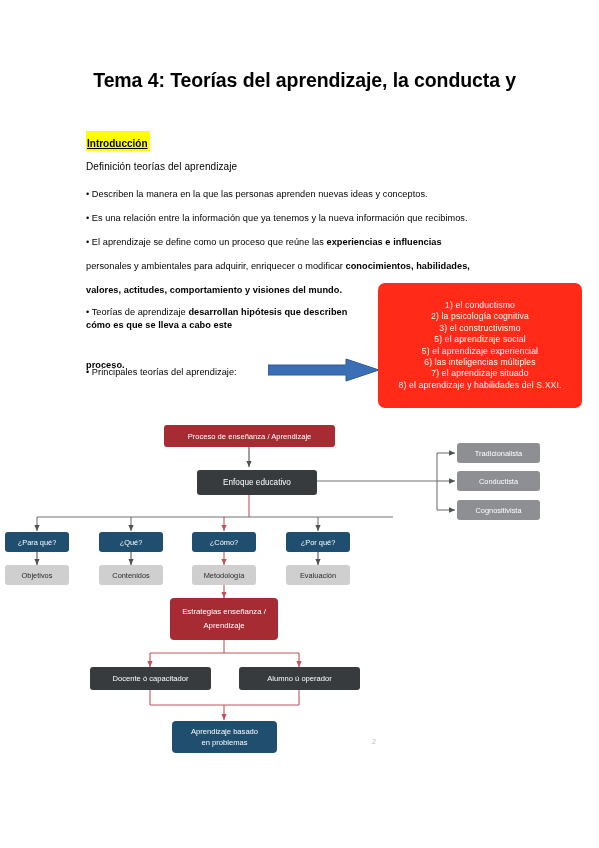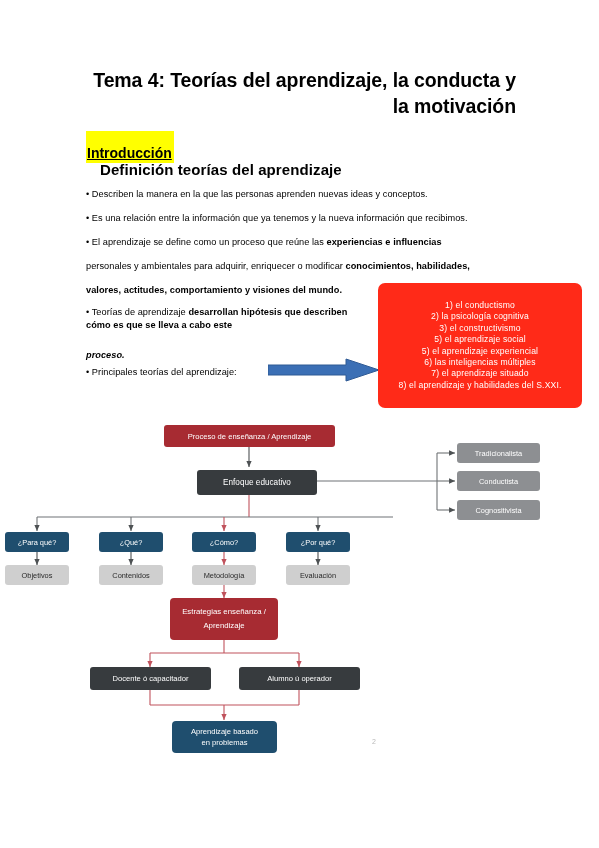"la motivación" span { html: <span>la motivación</span> -> none }
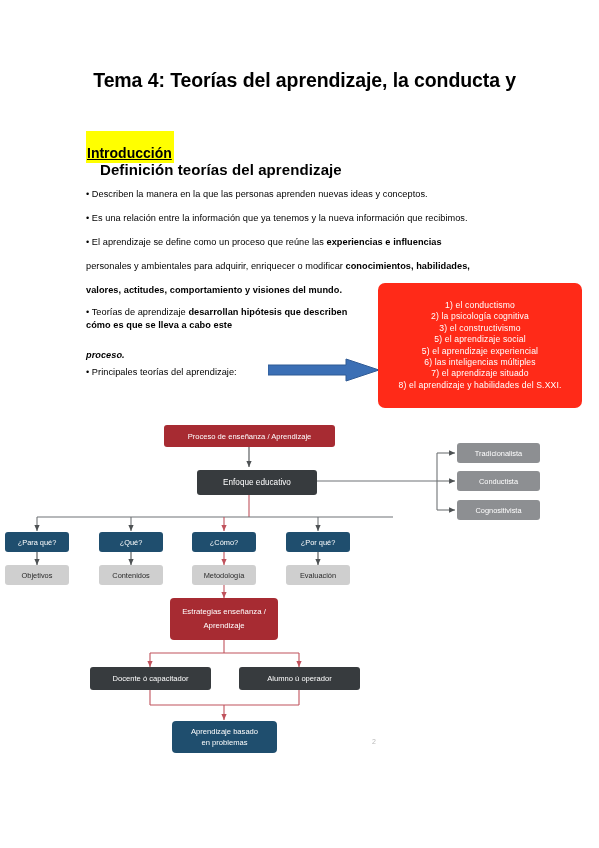"Introducción" .section-heading { font-size: 14px -> 10px; padding: 14px 2px 0 1px -> 7px 2px 0 1px }
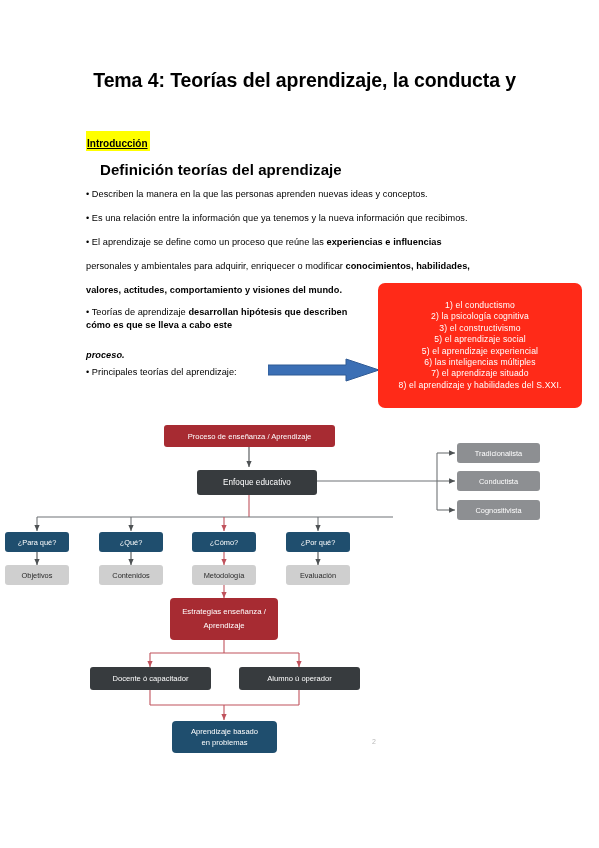"Definición teorías del aprendizaje" .subheading { font-size: 15px -> 10px; font-weight: bold -> normal; left: 100px -> 86px }
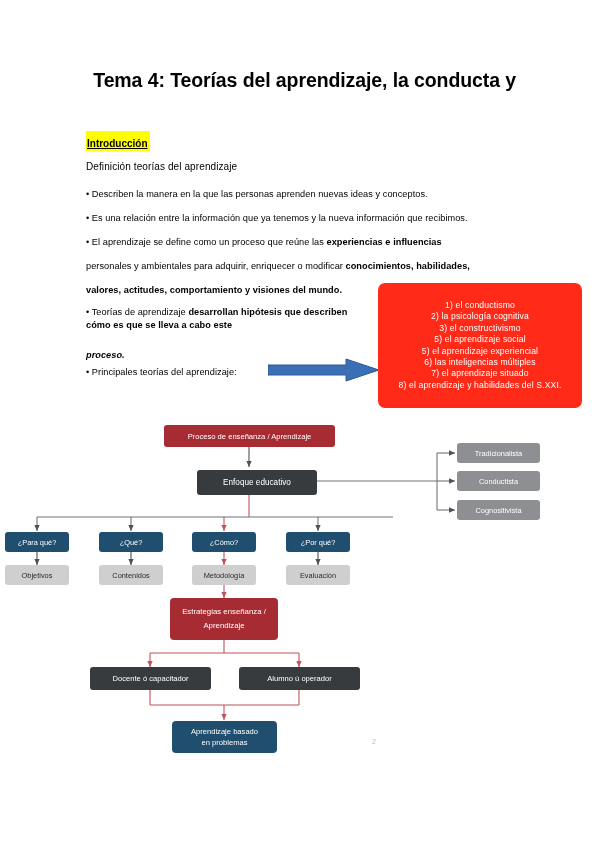"proceso." div.ptext { font-style: italic -> none; top: 350px -> 360px }
